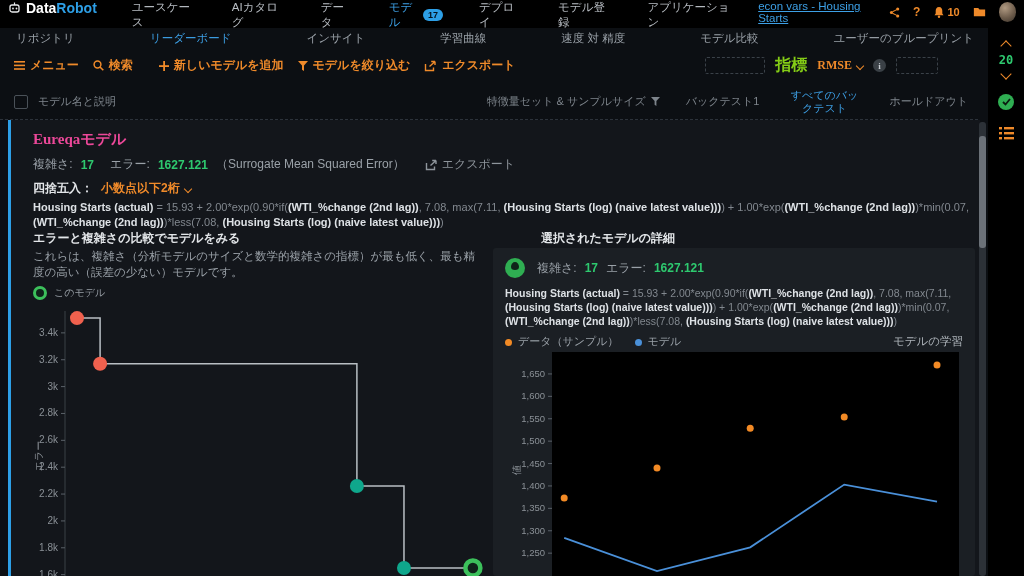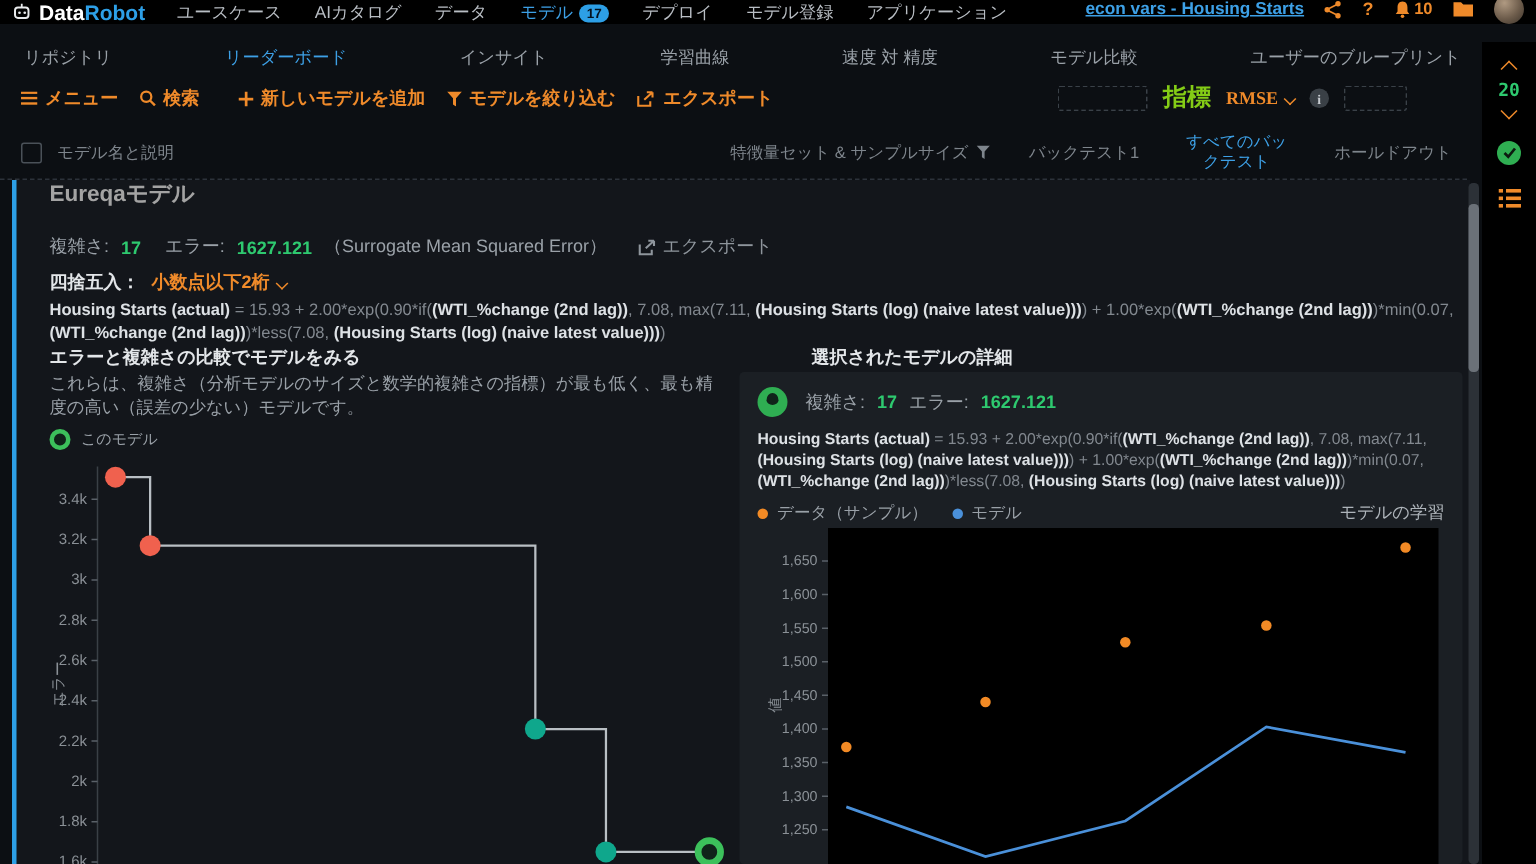"DataRobot" .topnav { align-items: flex-end -> flex-start; gap: 0 -> 14px; height: 16px -> 28px }
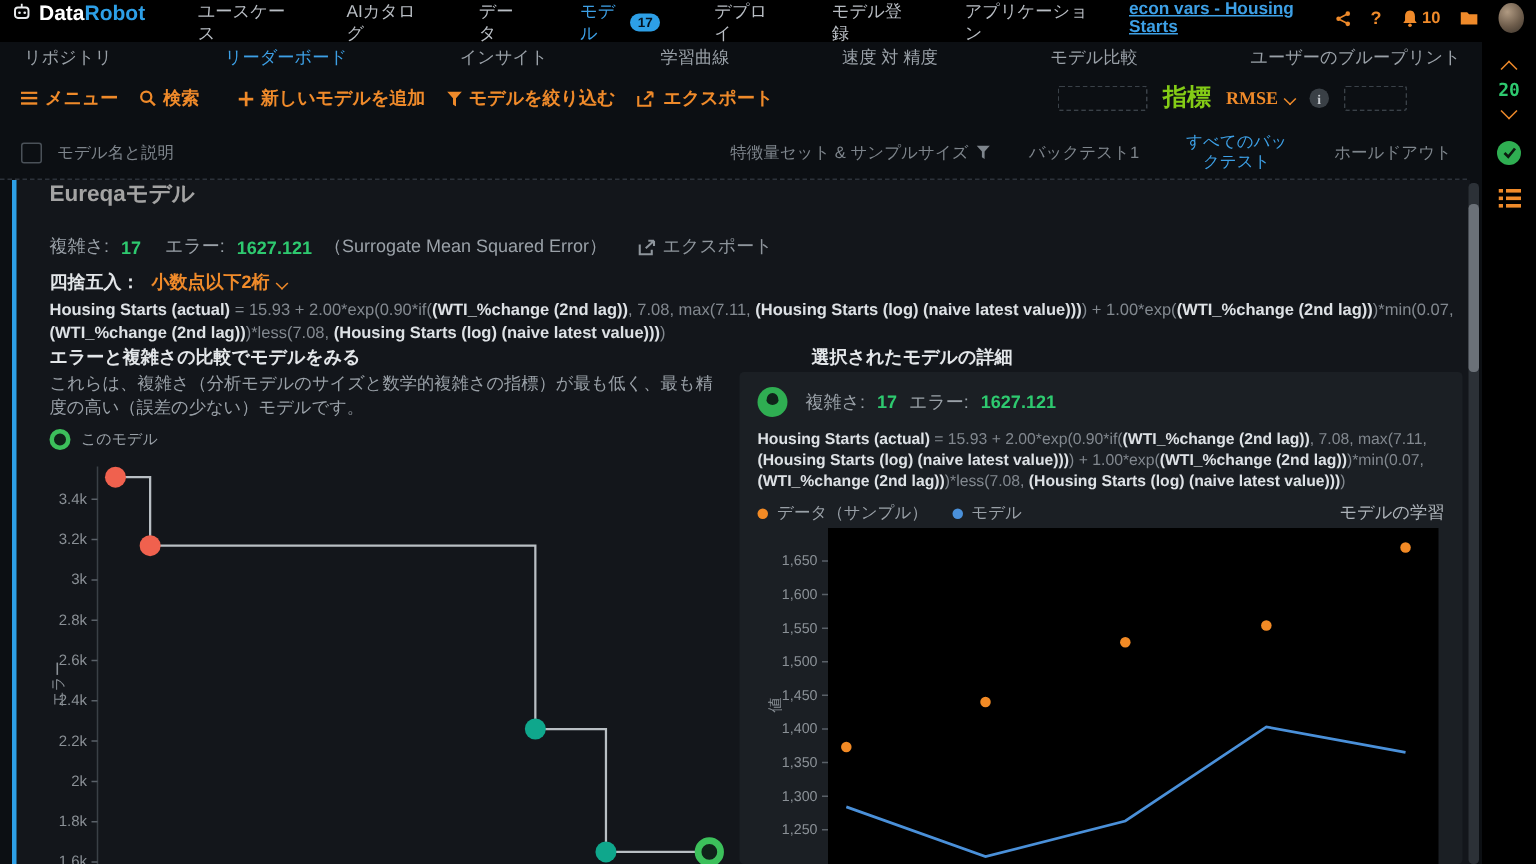"econ vars - Housing Starts" .proj-link { font-weight: bold -> normal }
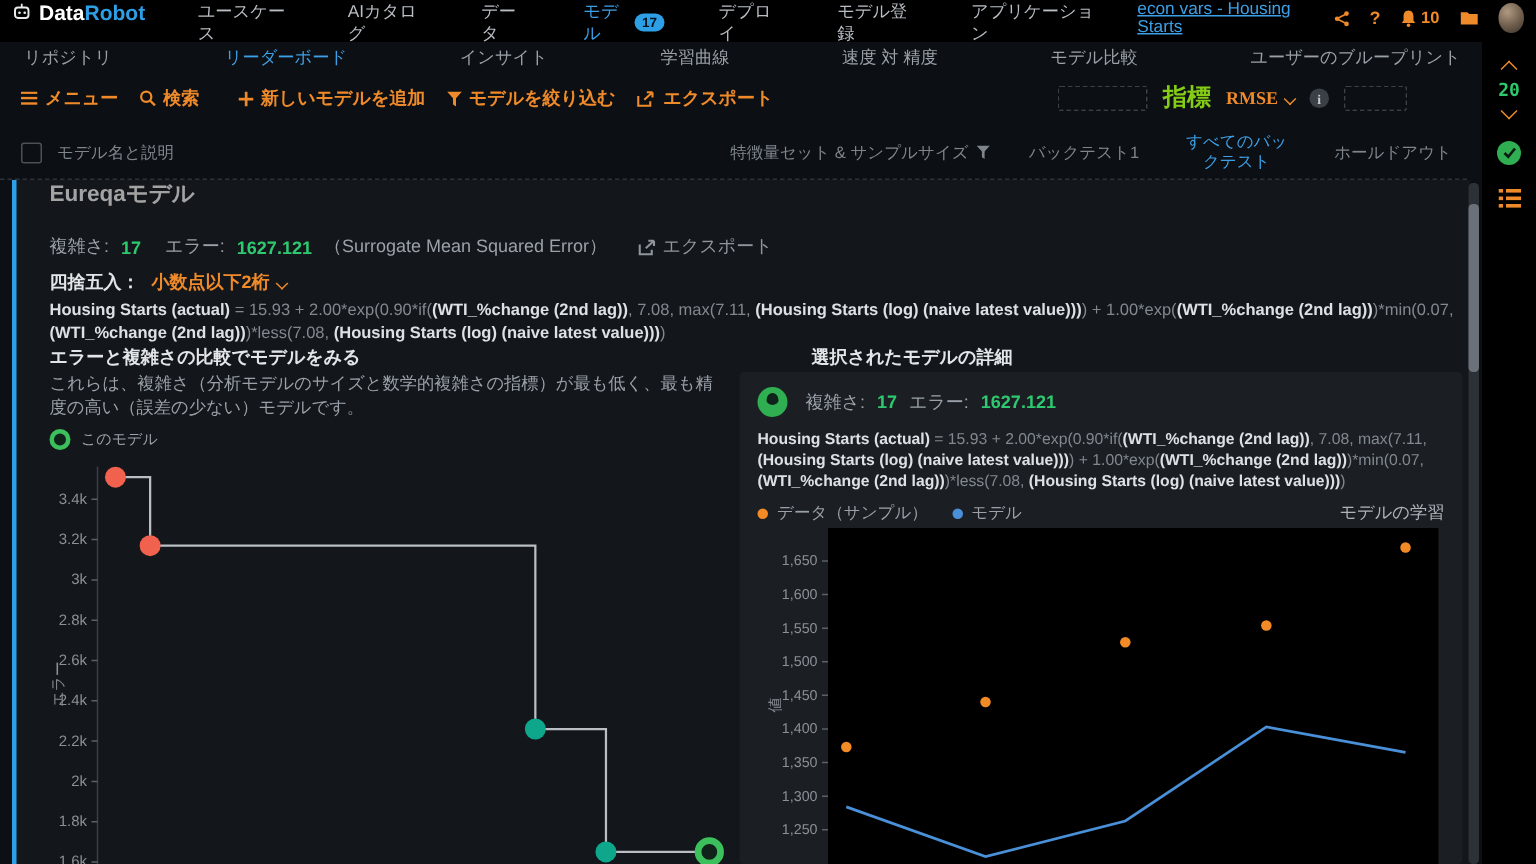"Eureqaモデル" .card-title { color: #a3a3a3 -> #ec4899; font-family: none -> Liberation Serif, serif; top: 0 -> 10px }
